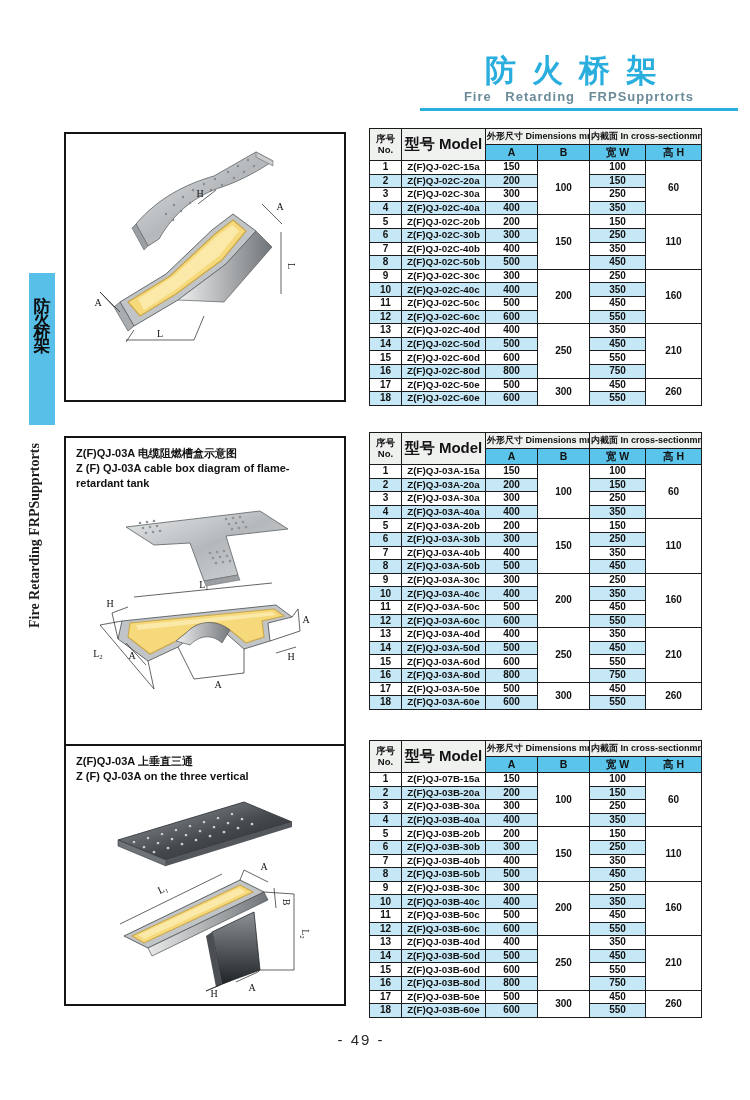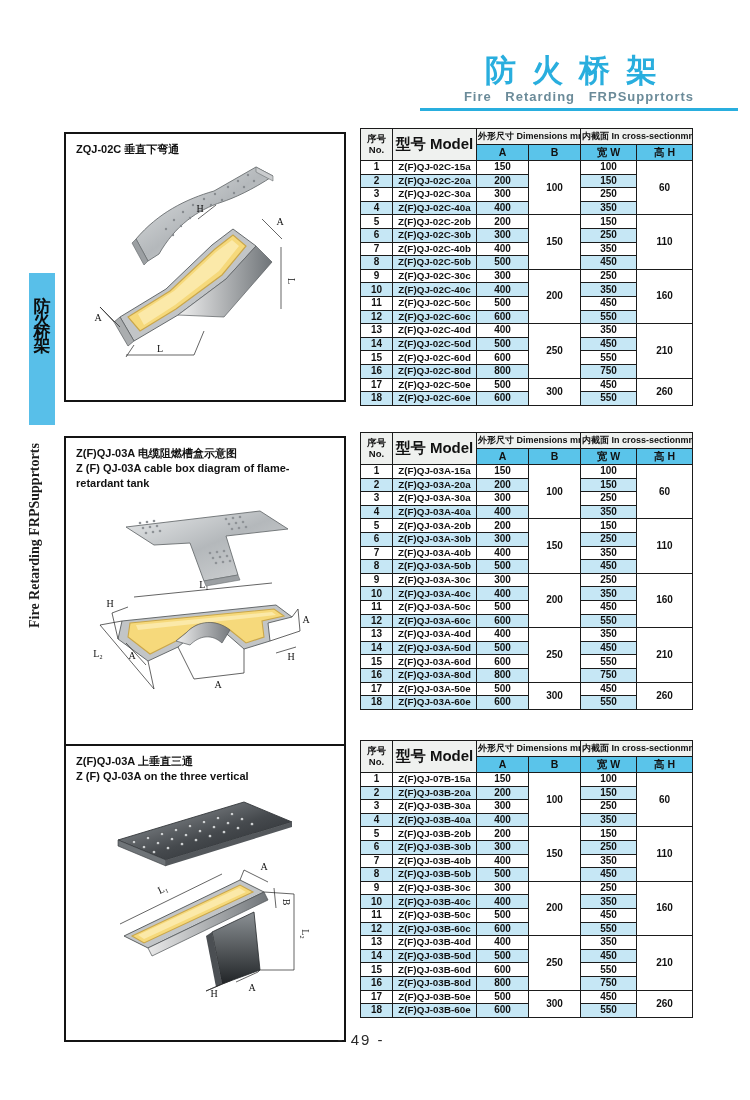"序号" table.spec { margin-left: none -> 9px }
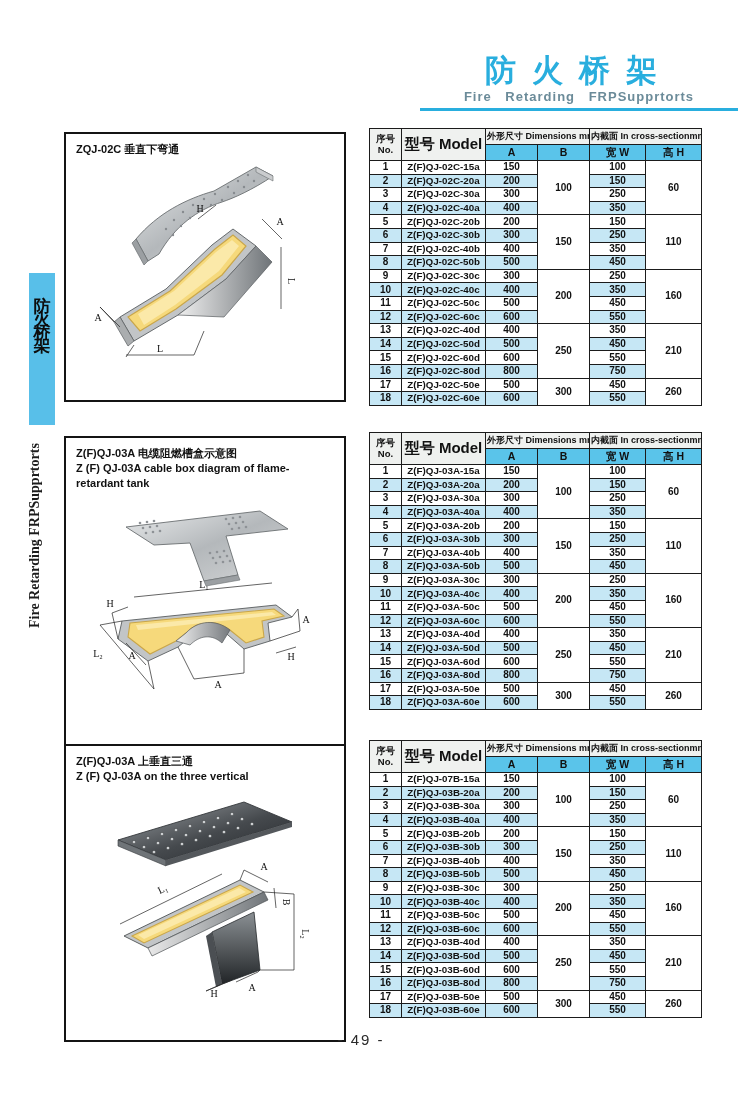"ZQJ-02C 垂直下弯通" div.fig-title-zh { html: <div>ZQJ-02C 垂直下弯通</div> -> none }
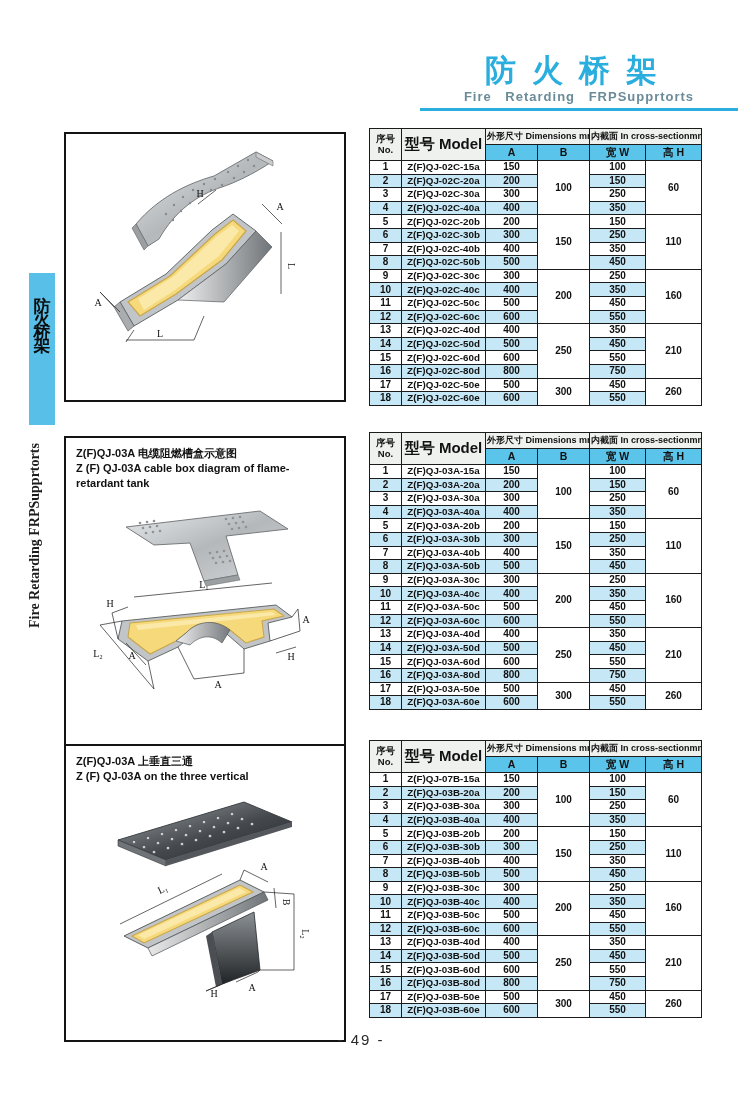"Z(F)QJ-03A 上垂直三通" .fb3 { height: 298px -> 262px }
